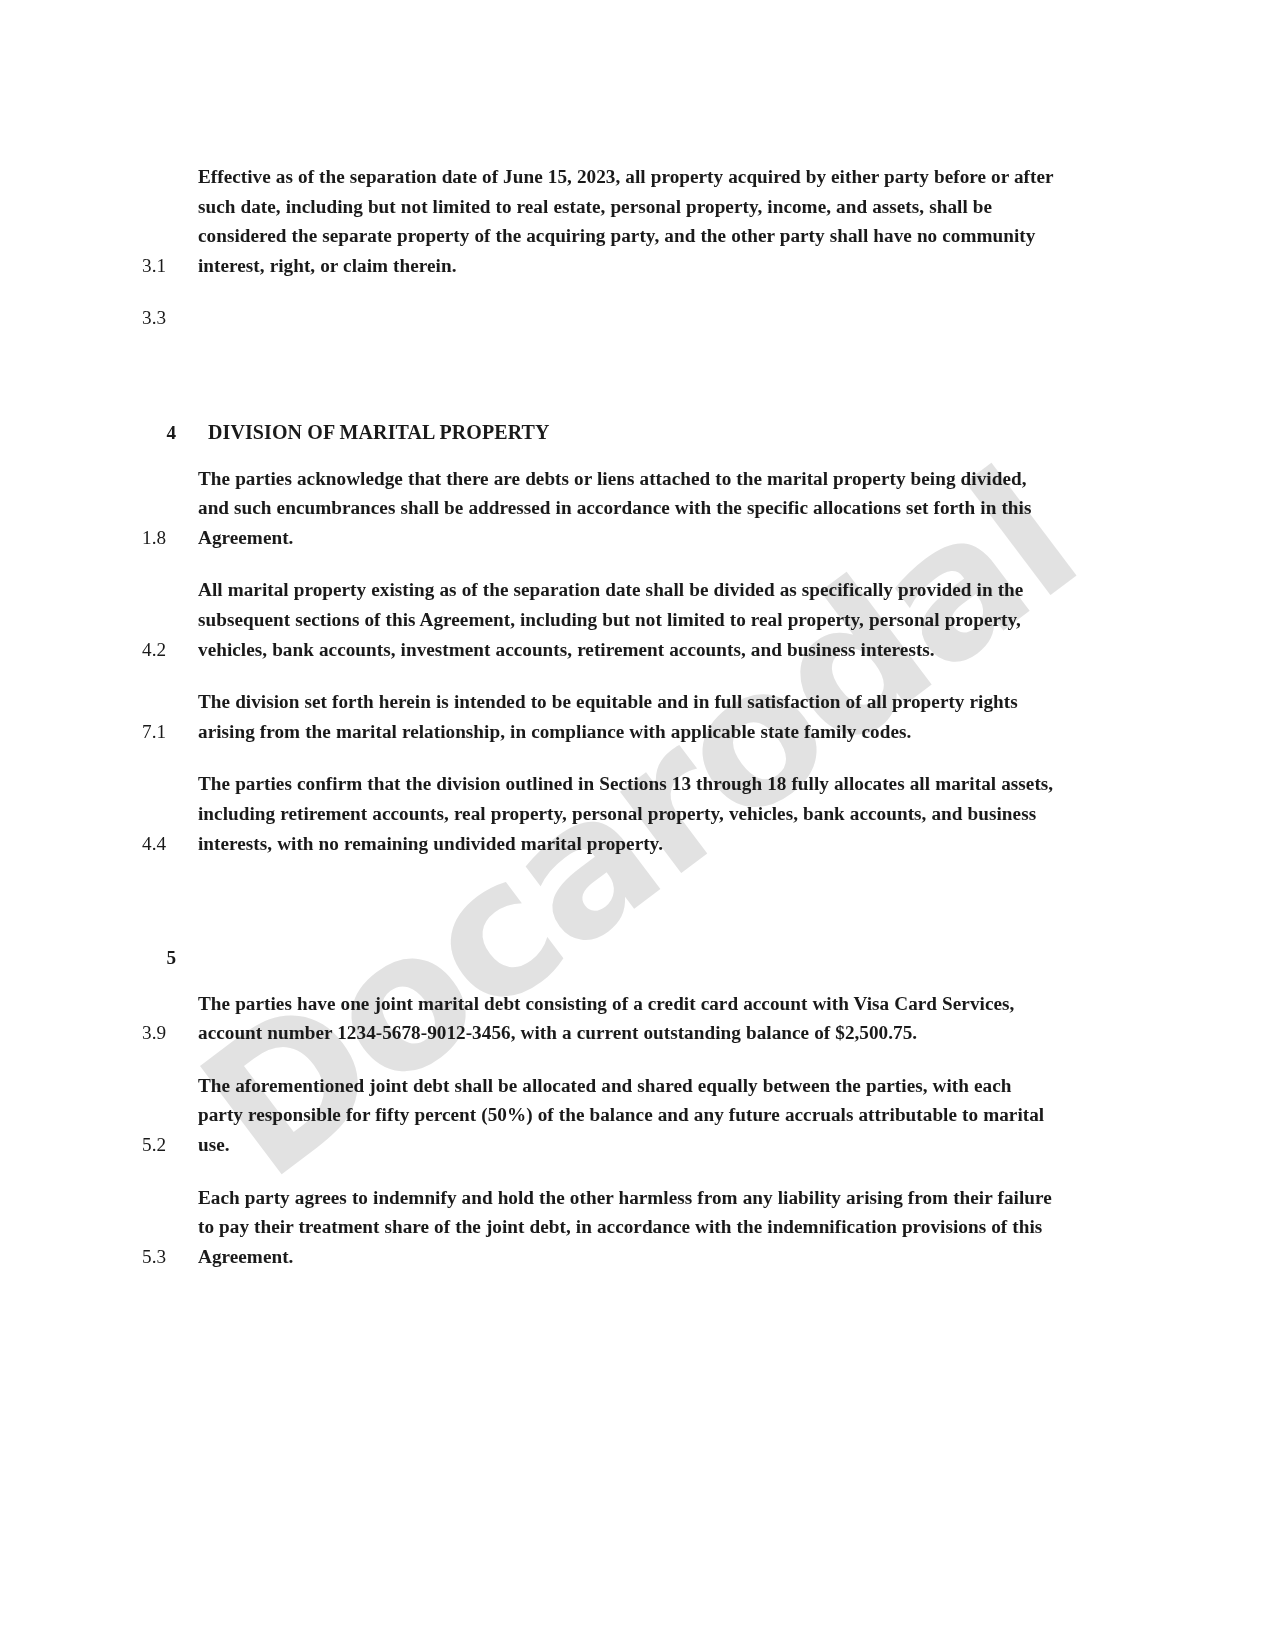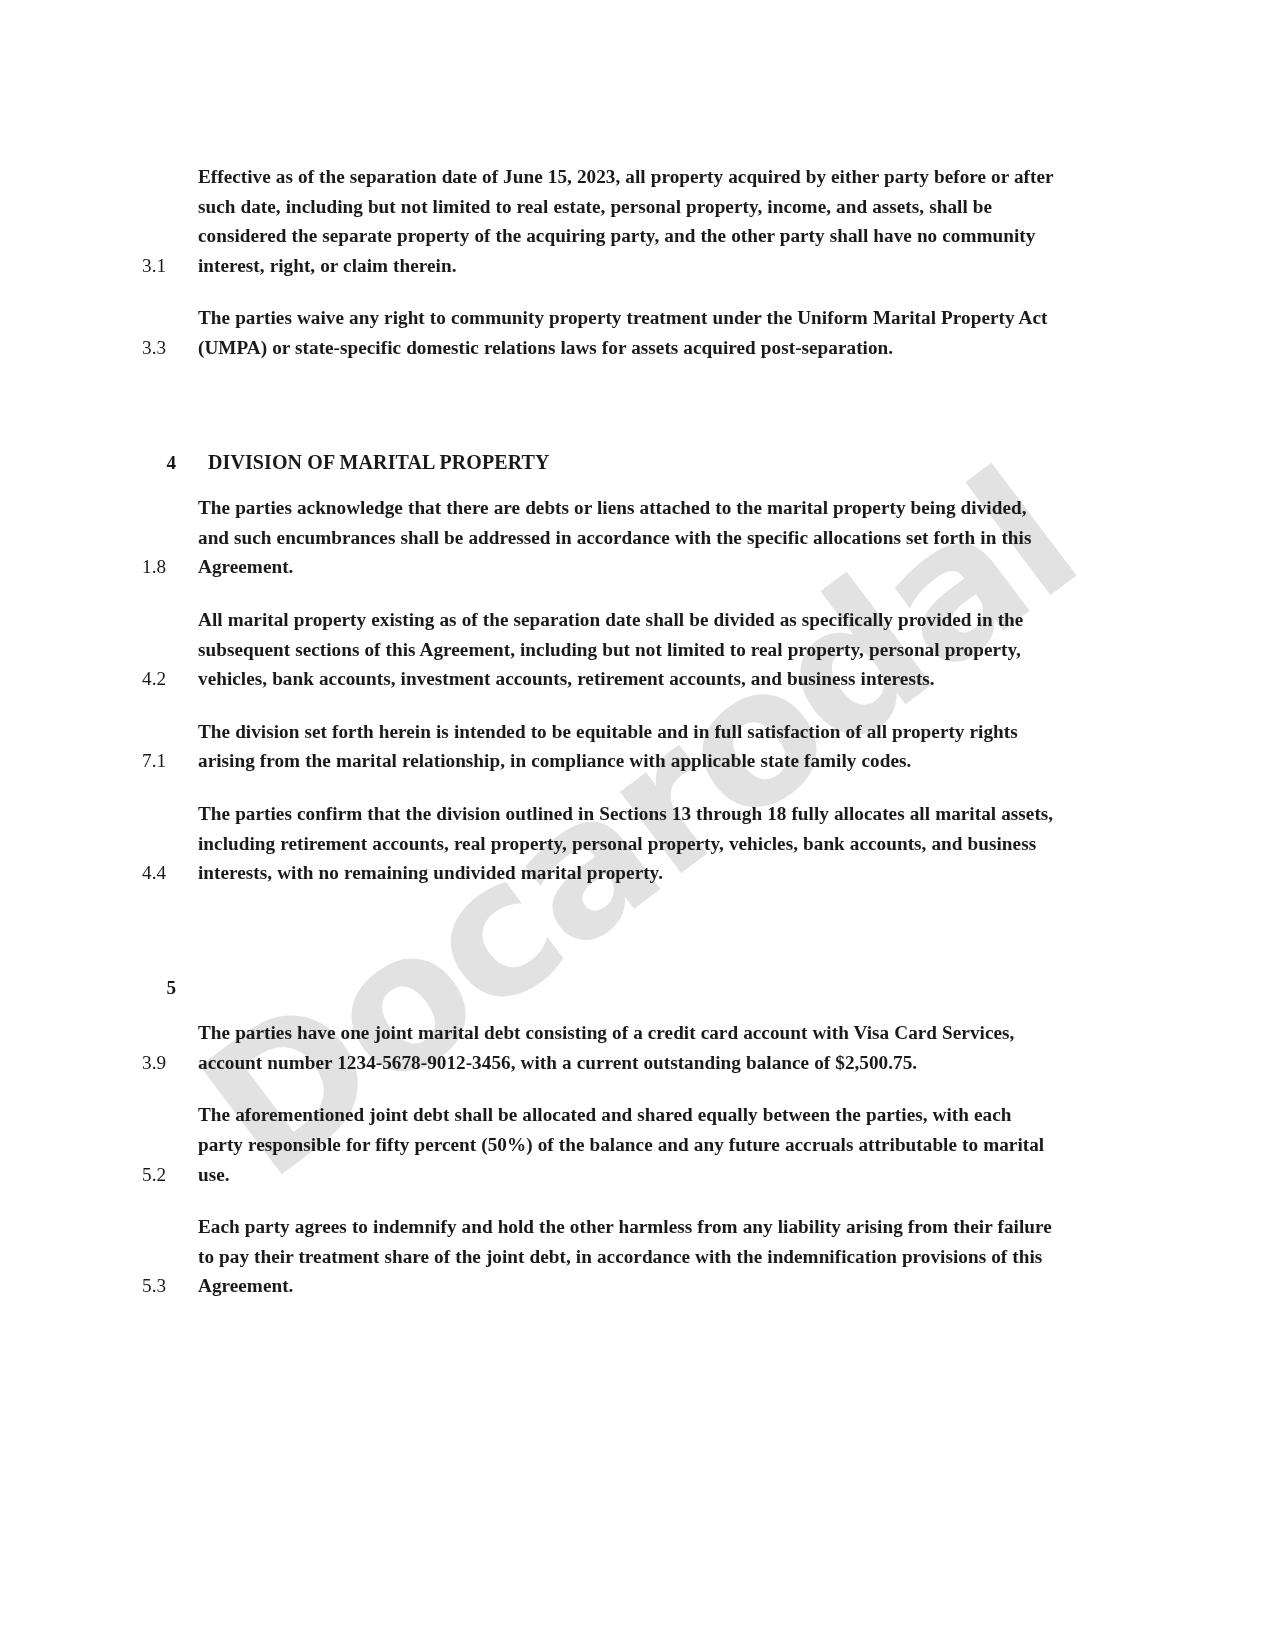"The parties waive any right" div.clause-text { html: <div>The parties waive any right to community property treatment under the Uniform Marital Property Act (UMPA) or state-specific domestic relations laws for assets acquired post-separation.</div> -> none }
